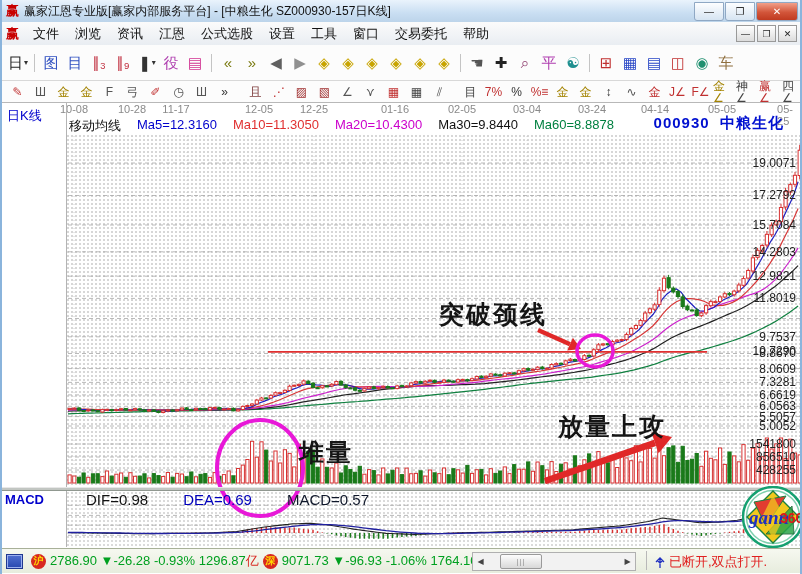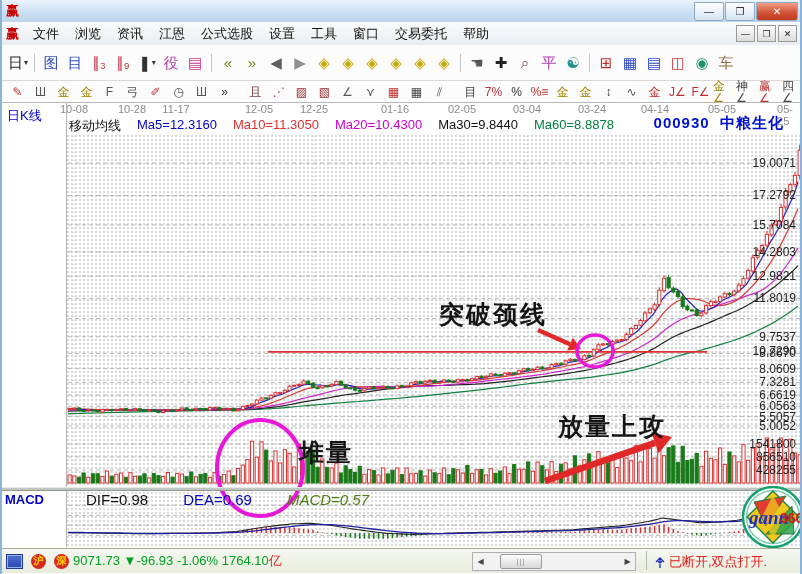"赢家江恩专业版[赢家内部服务平台] - [中粮生化" span { html: none -> <span>赢家江恩专业版[赢家内部服务平台] - [中粮生化 SZ000930-157日K线]</span> }
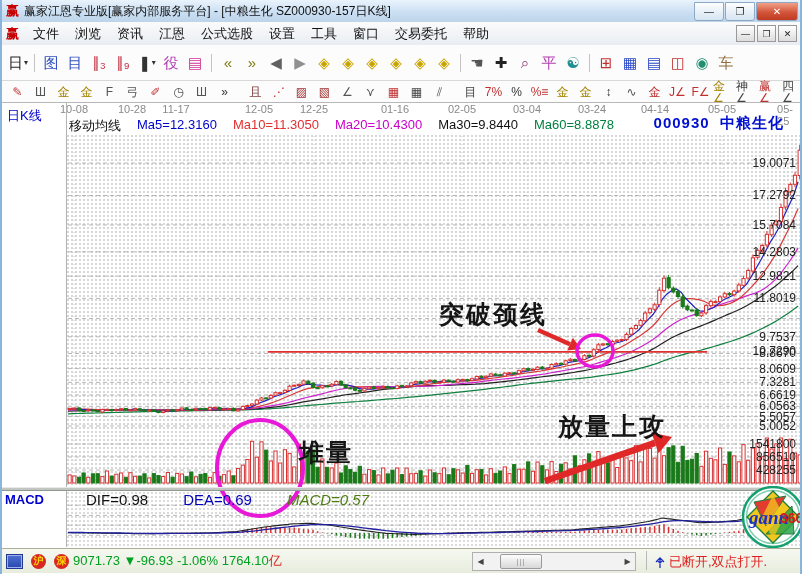"MACD=0.57" span { color: #4d7c0f -> #0f172a; font-style: italic -> none }
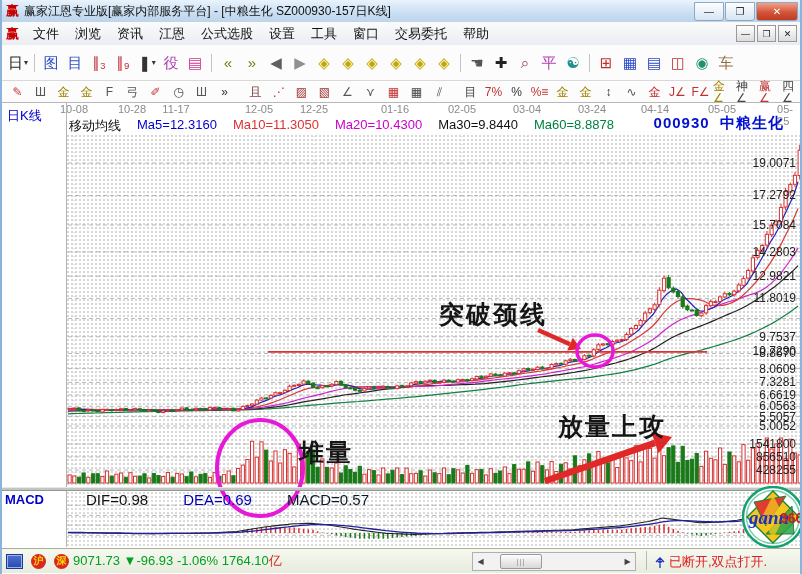"2786.90 ▼-26.28 -0.93% 1296.87亿" span.idx { html: none -> <span>2786.90 ▼-26.28 -0.93% 1296.87<span>亿</span></span> }
